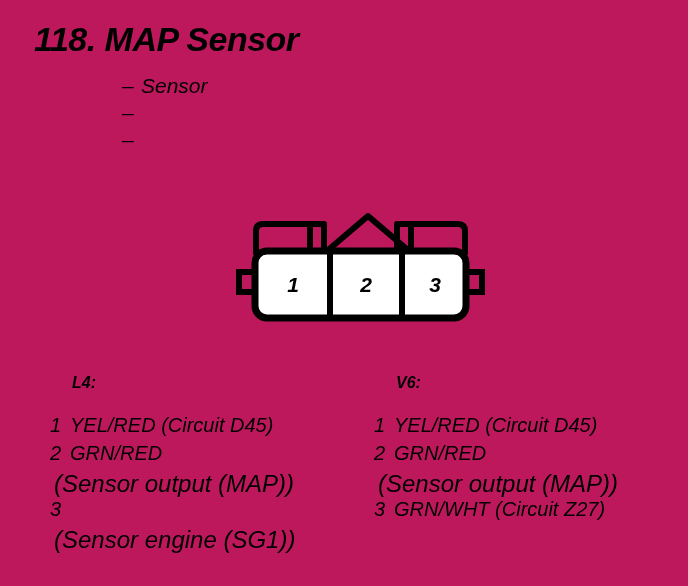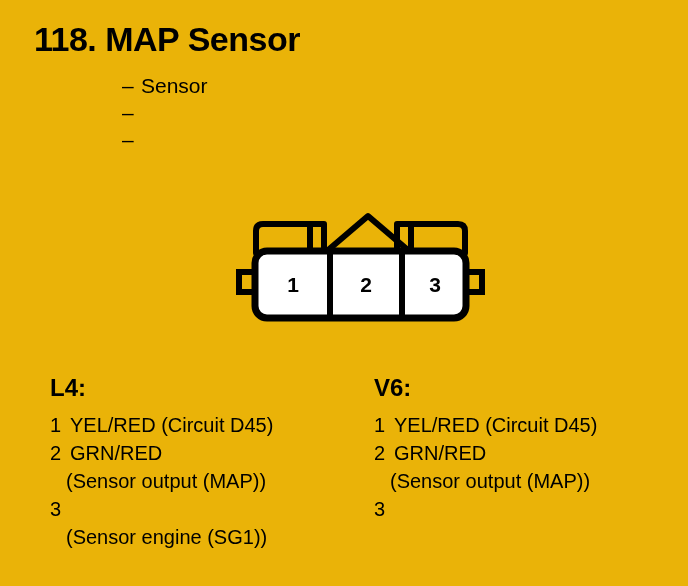"118. MAP Sensor" #page { background: #eab308 -> #be185d; font-style: none -> italic }
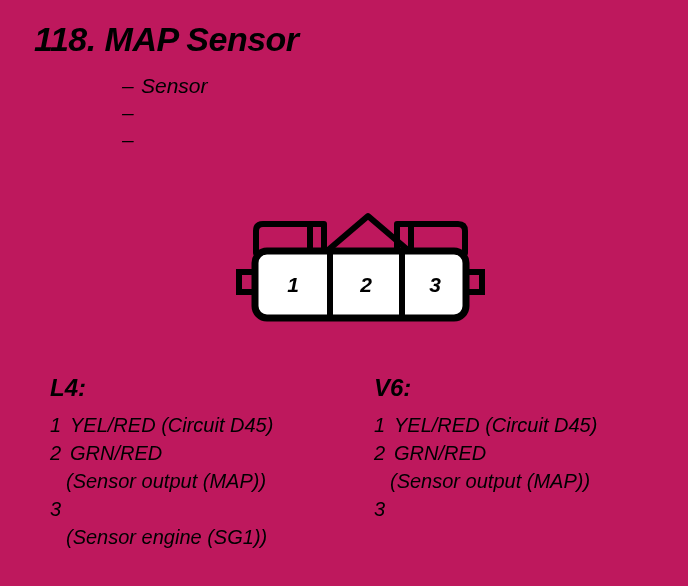"L4:" .col-head { font-size: 24px -> 16px; margin-left: none -> 22px }
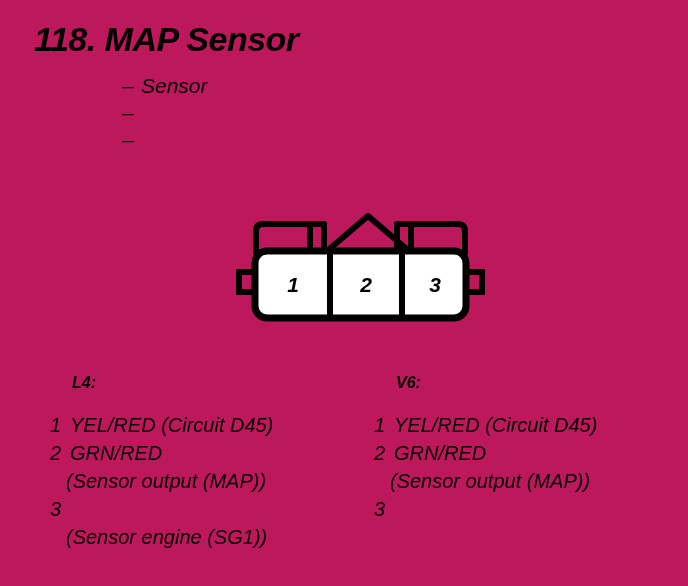"(Sensor output (MAP))" .pin-sub { font-size: 20px -> 24px; margin-left: 16px -> 4px }
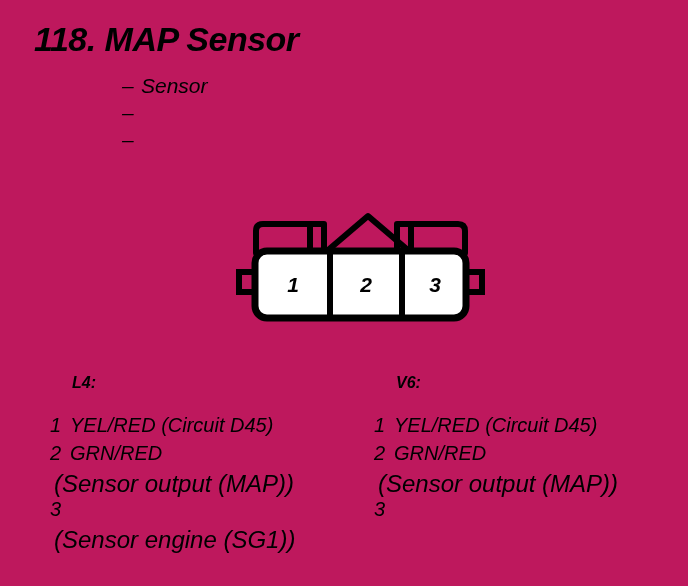"GRN/WHT (Circuit Z27)" span { html: none -> <span>GRN/WHT (Circuit Z27)</span> }
